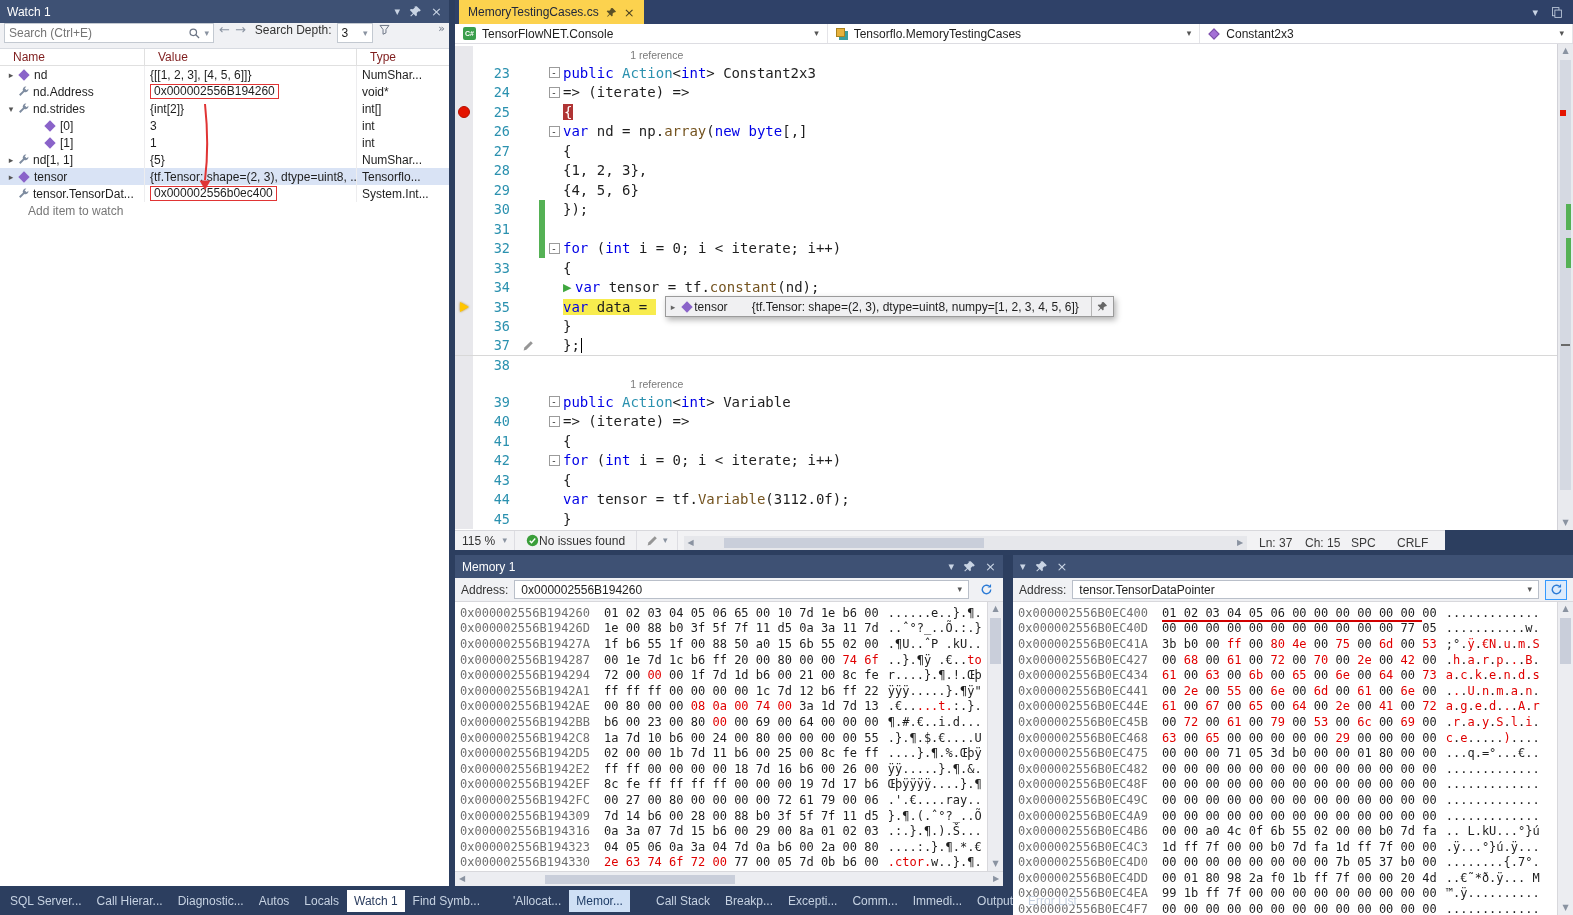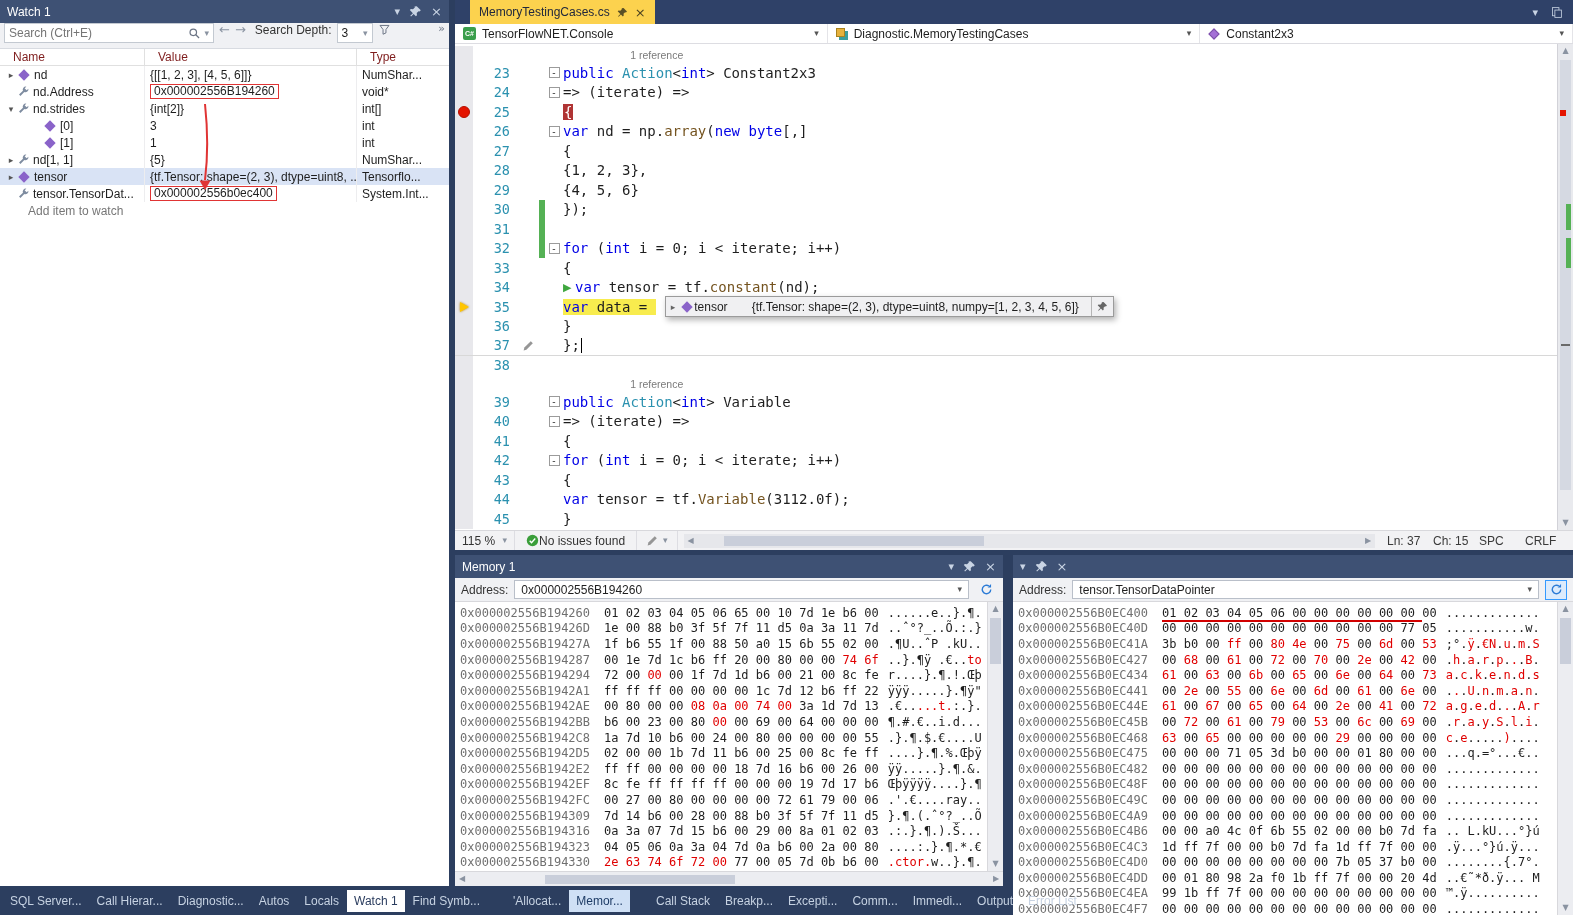"MemoryTestingCases.cs" .doc-tab { margin-left: 15px -> 4px }
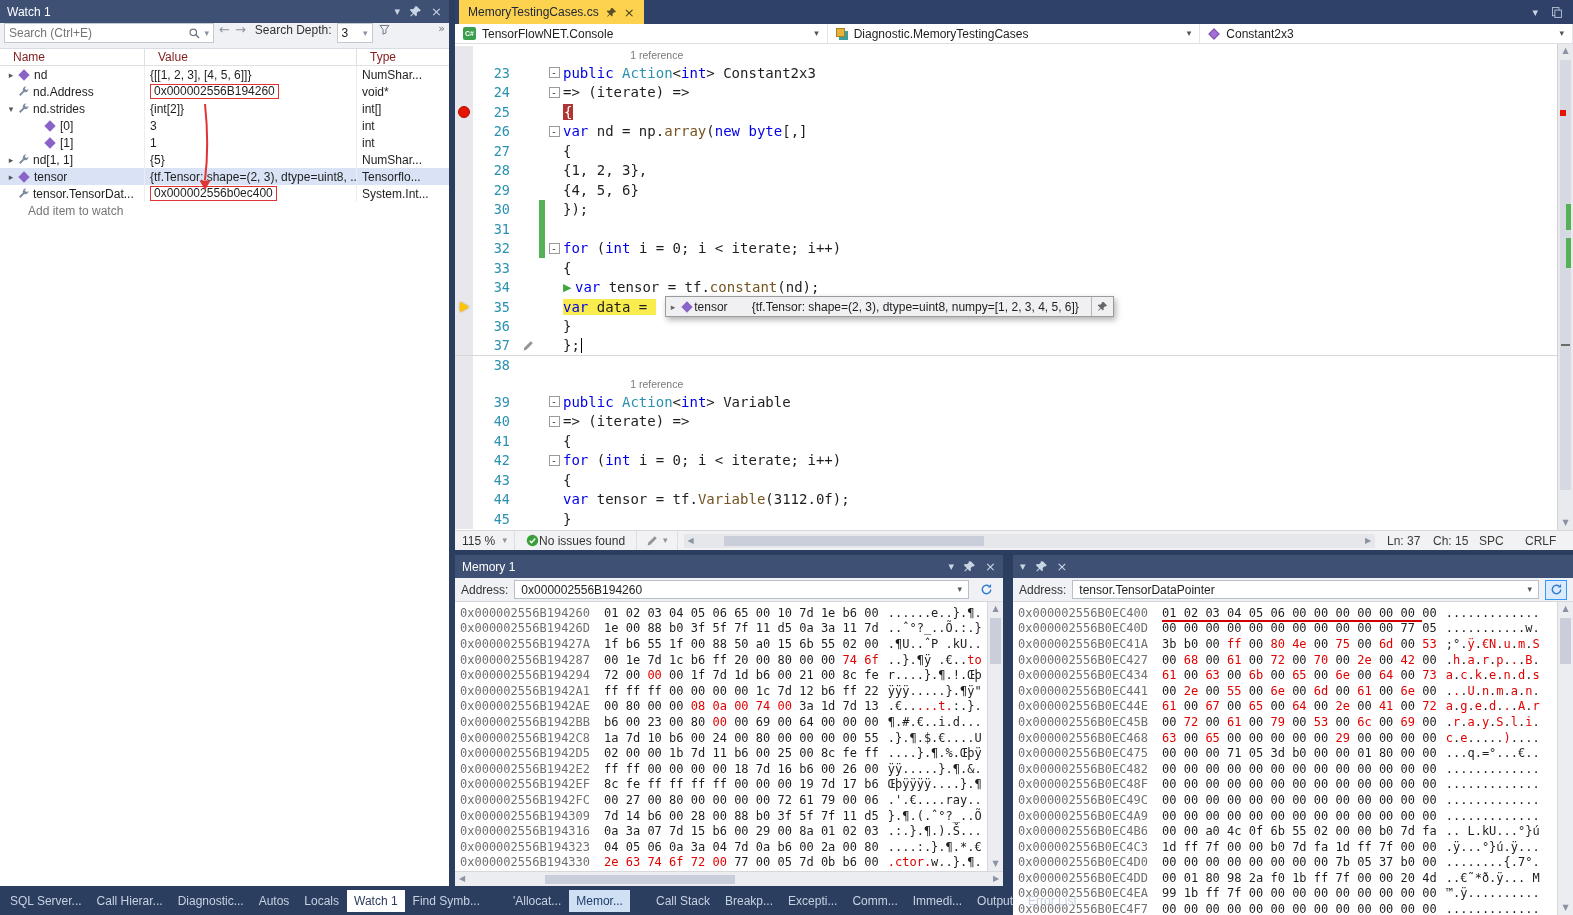"Diagnostic.MemoryTestingCases" span.nav-label { text: Diagnostic.MemoryTestingCases -> Tensorflo.MemoryTestingCases }
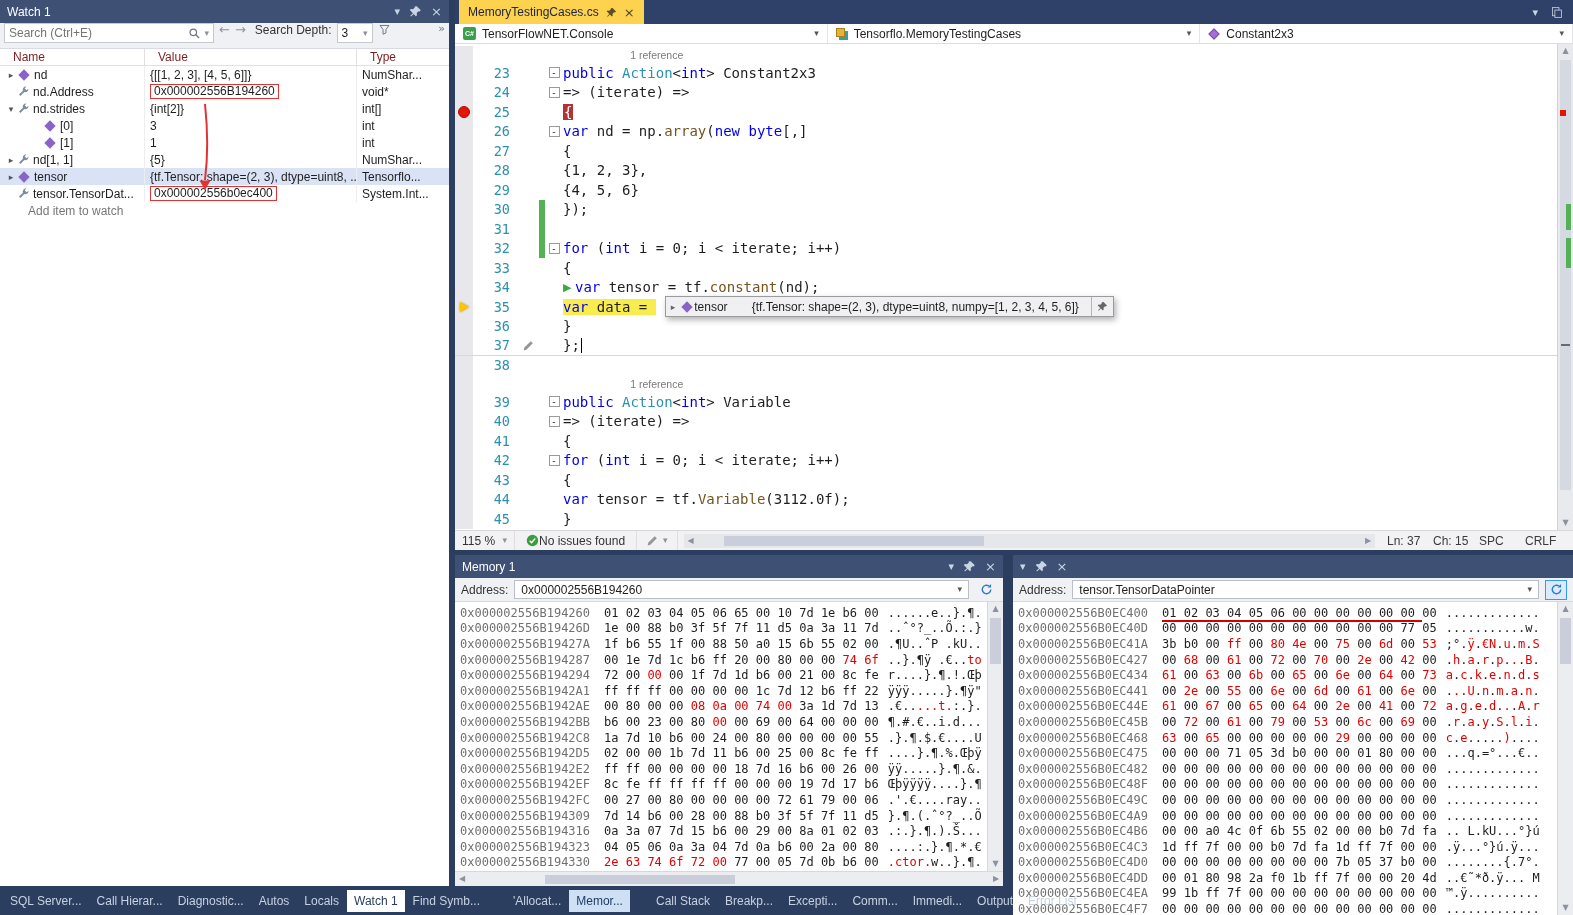"115 %" .ed-status { align-items: center -> flex-end; width: 1118px -> 990px }
